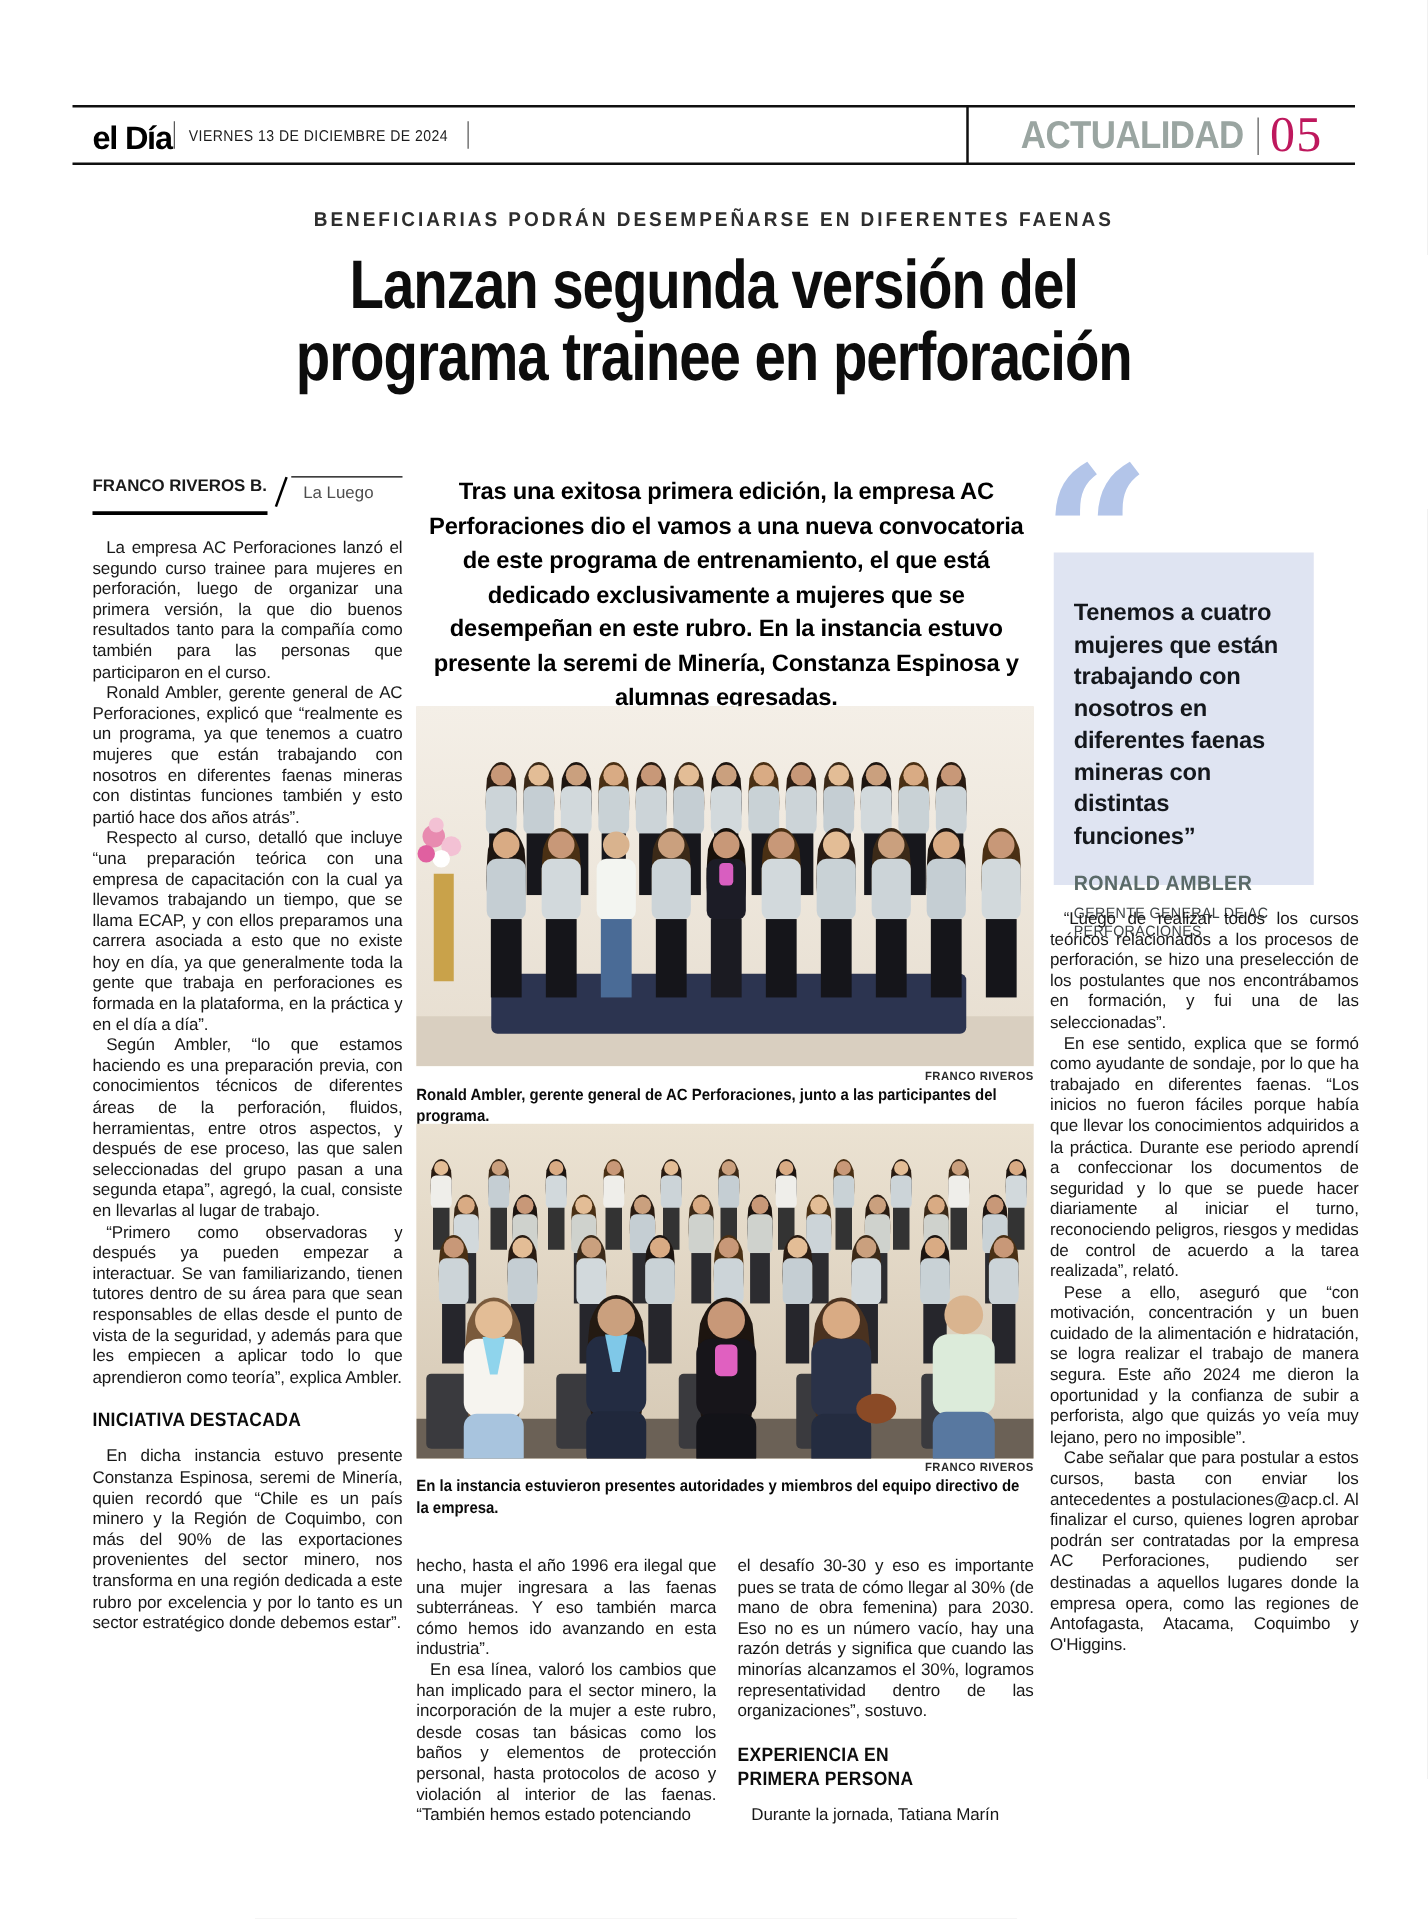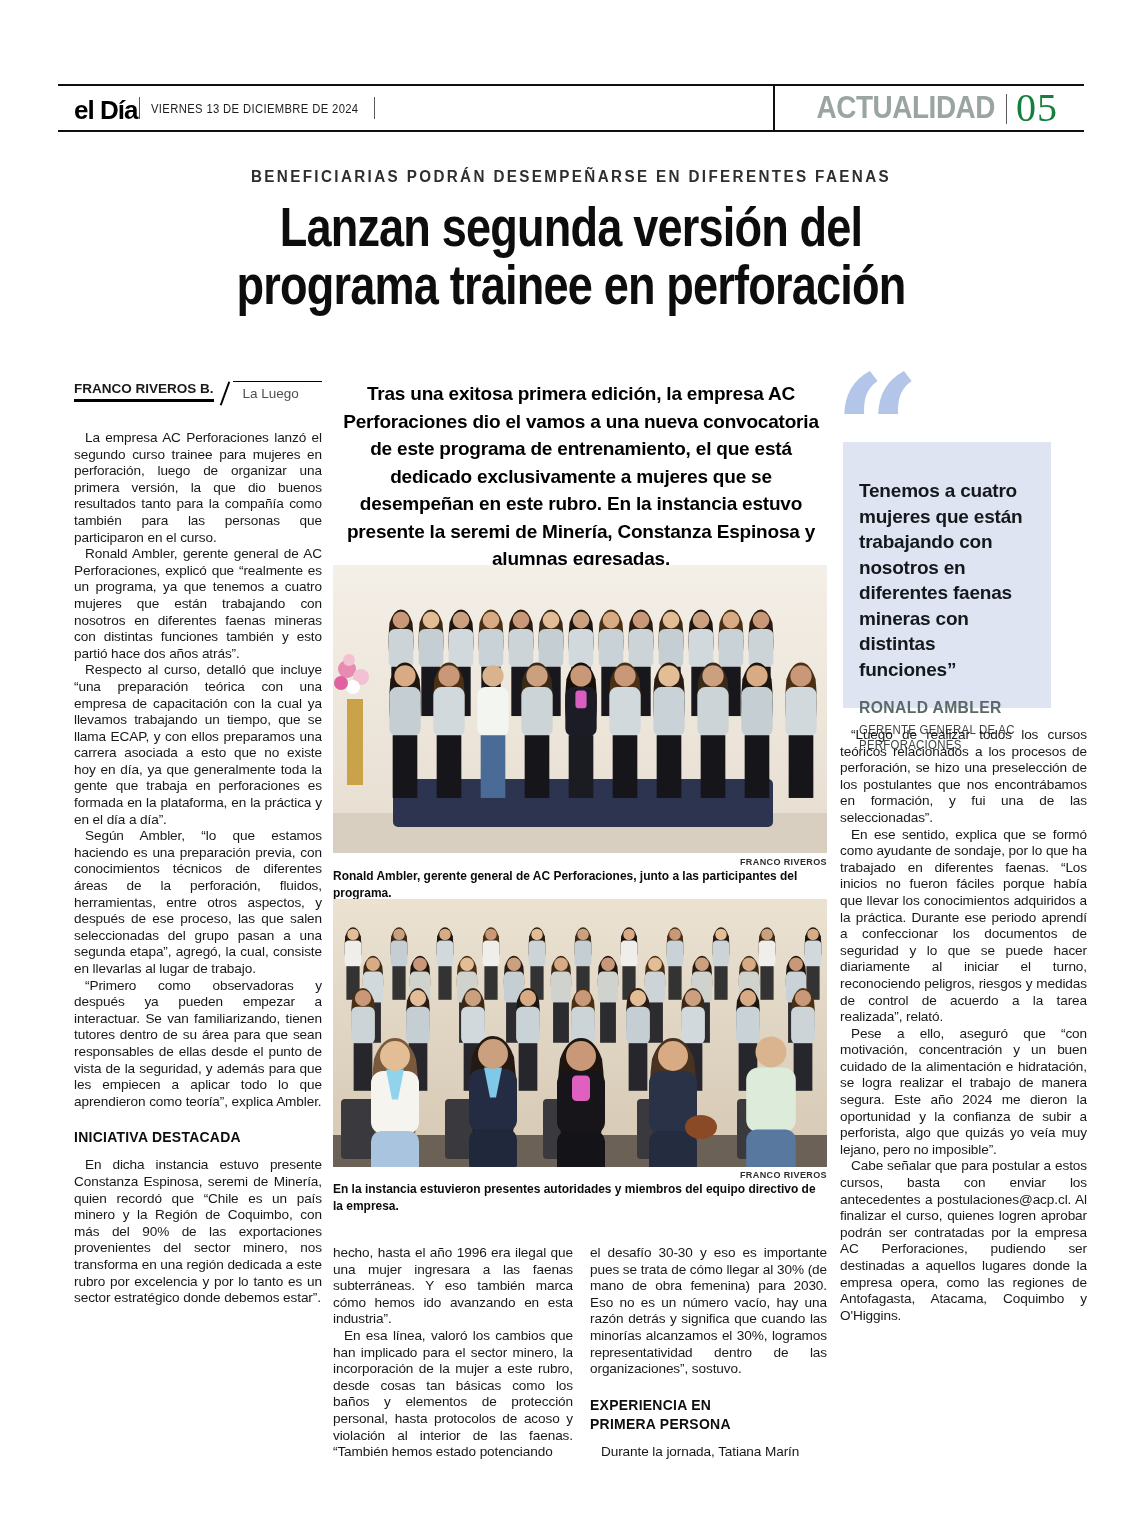"05" .page-num { color: #15803d -> #be185d }
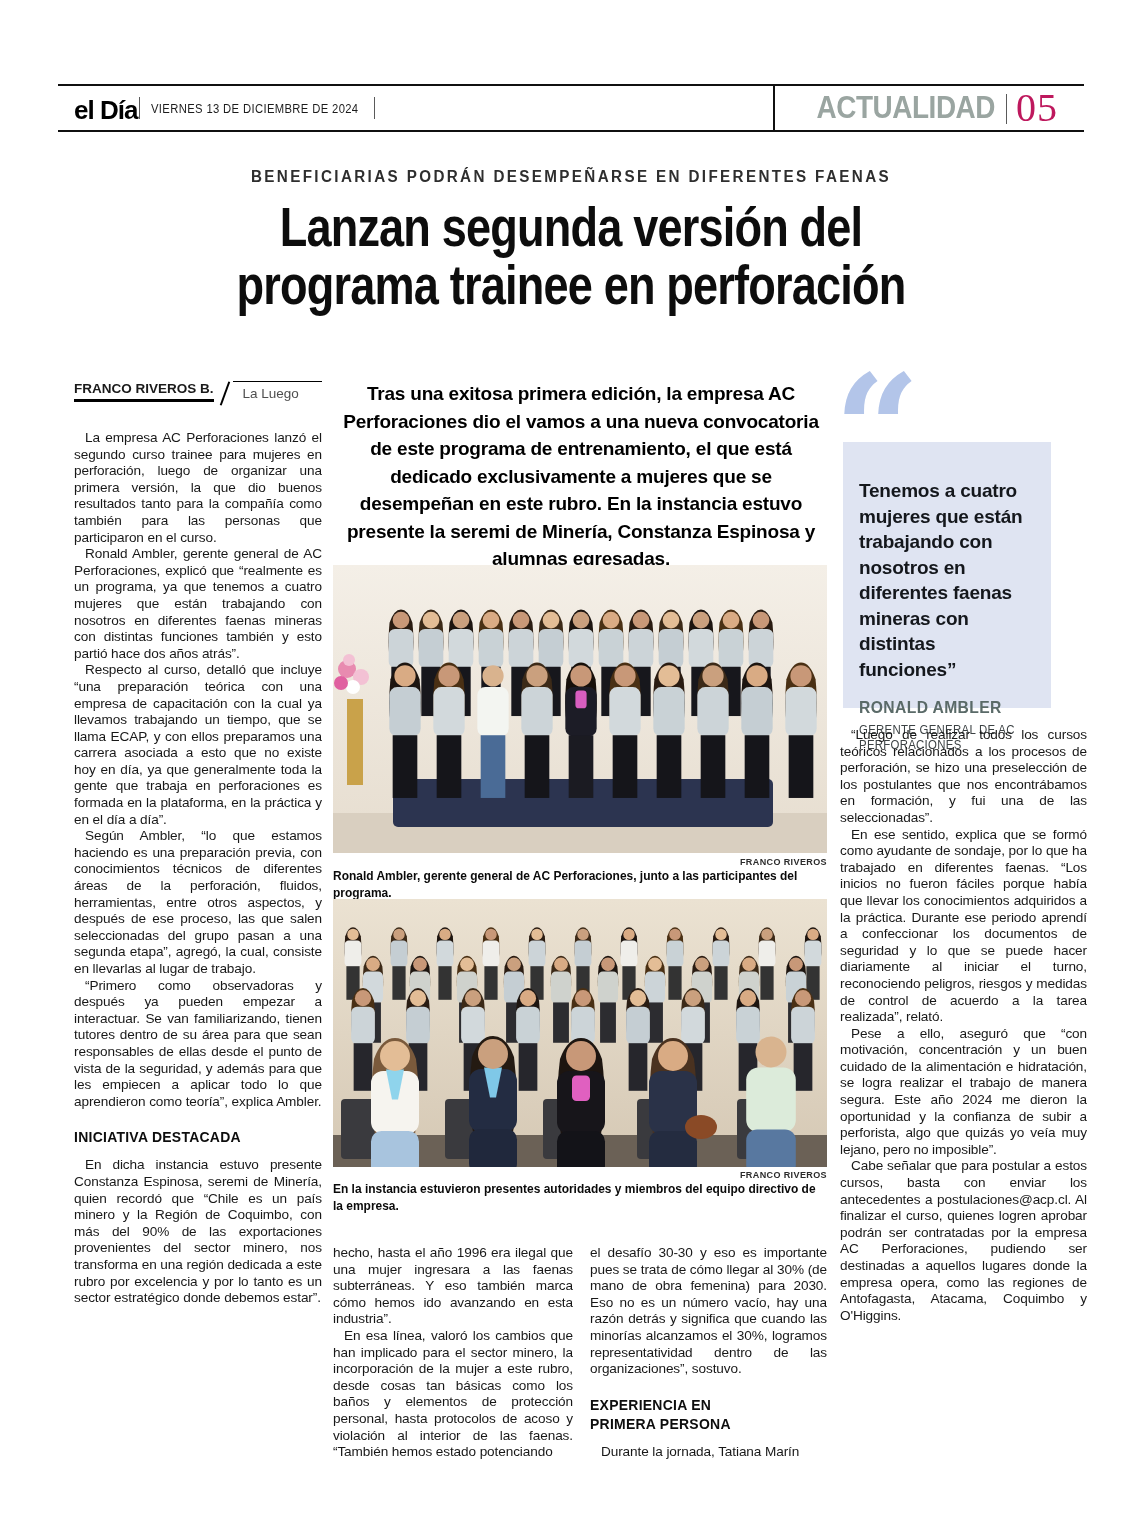"FRANCO RIVEROS B." .byline-author { padding-bottom: 3px -> 13px }
